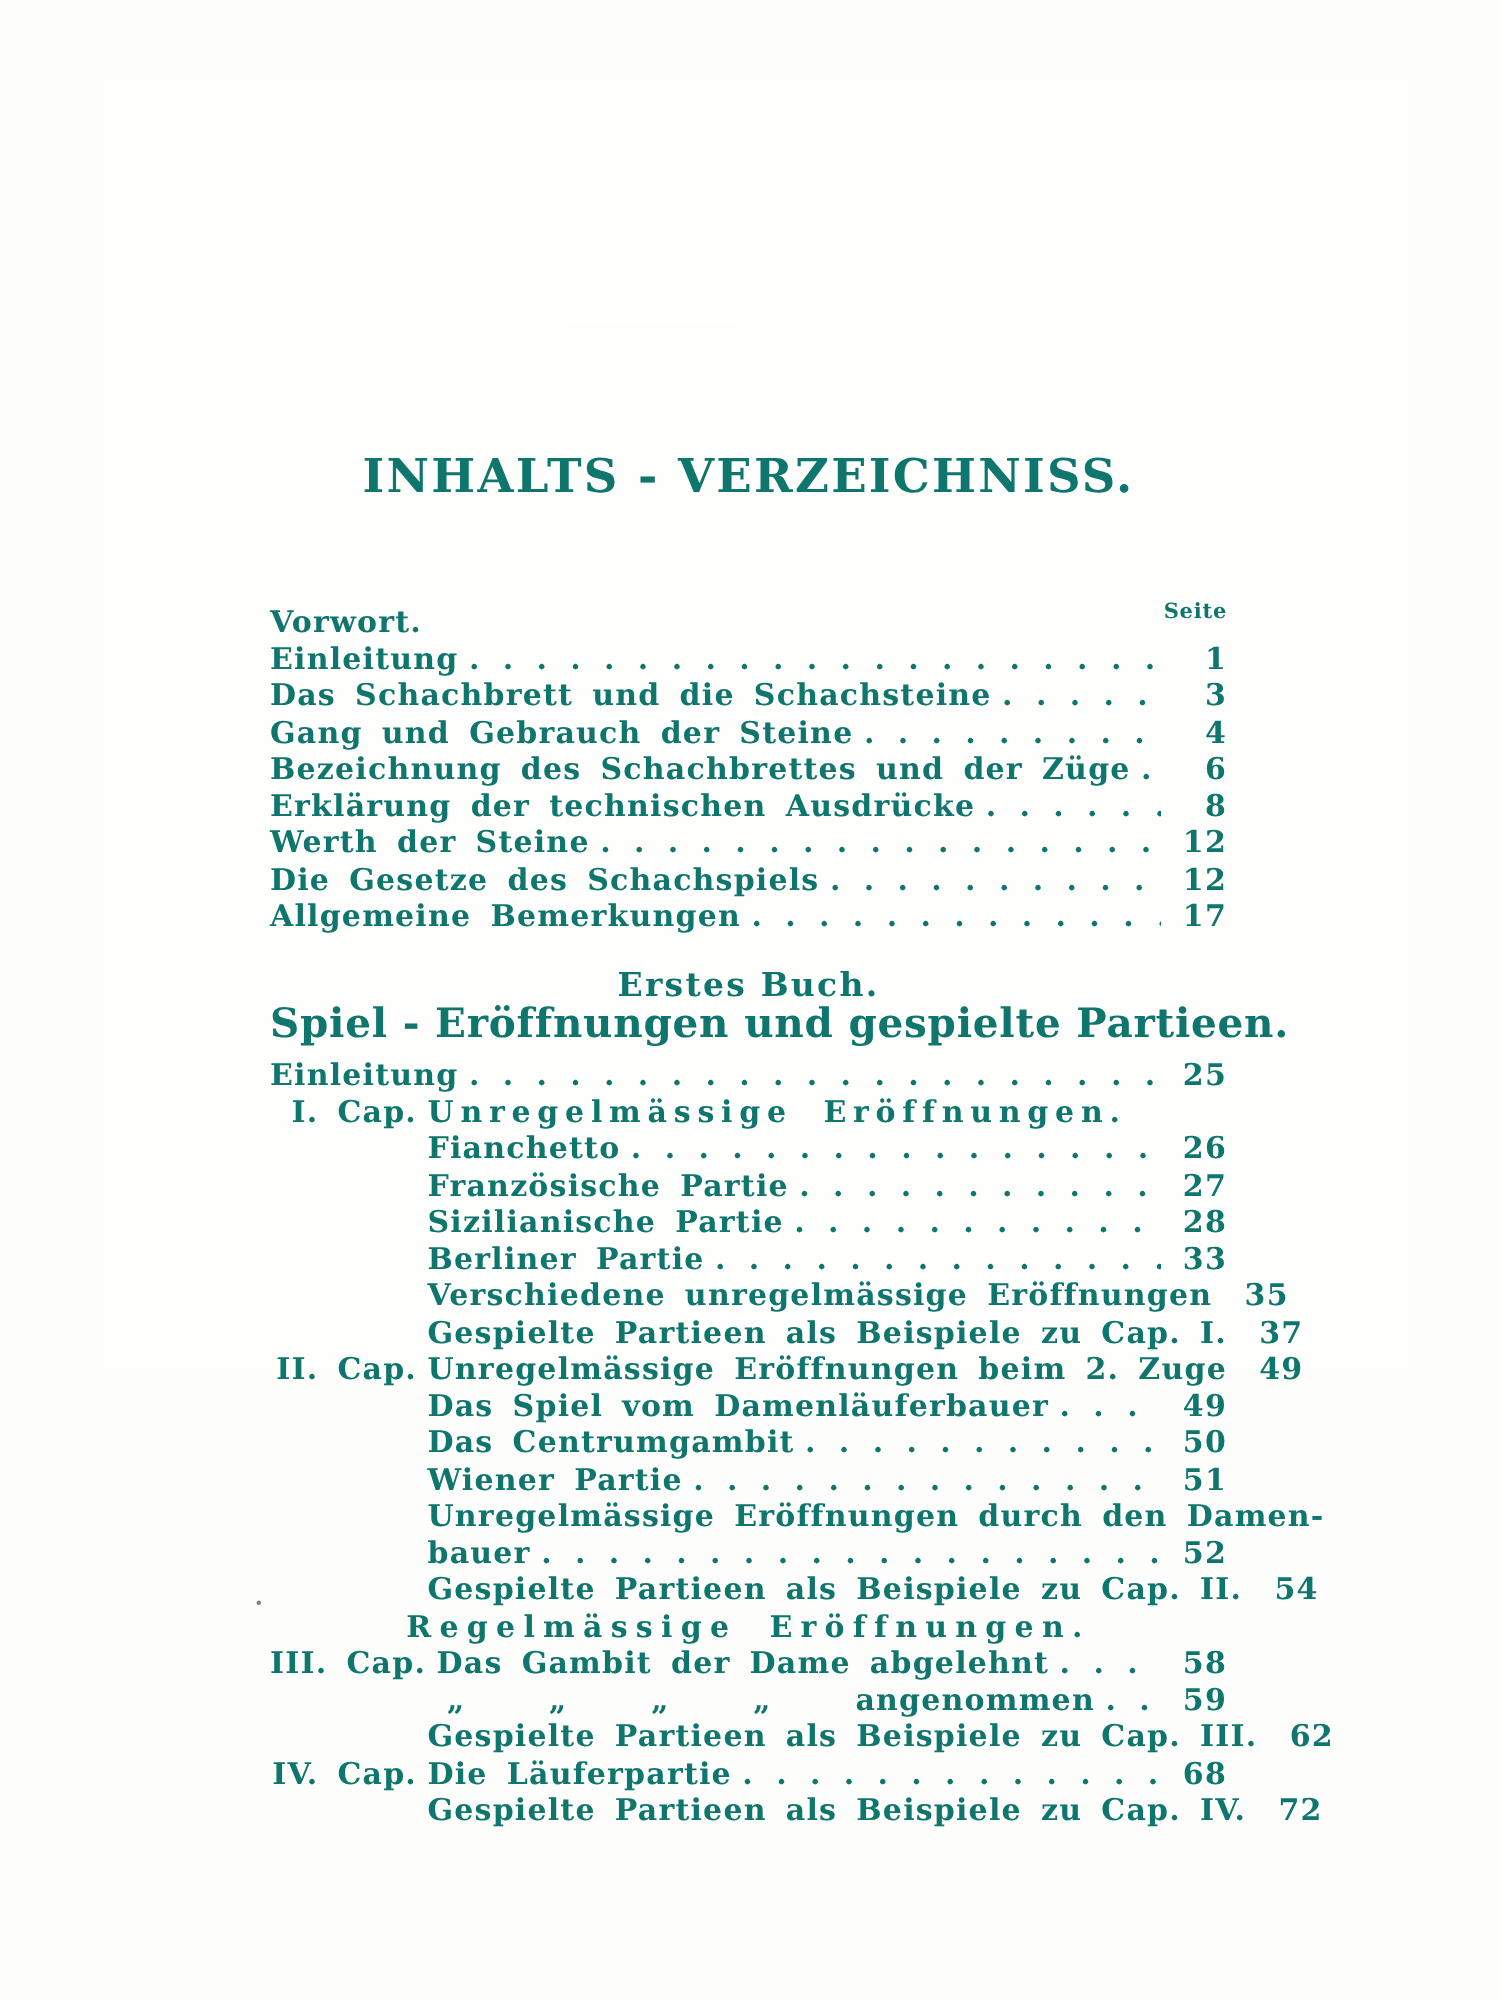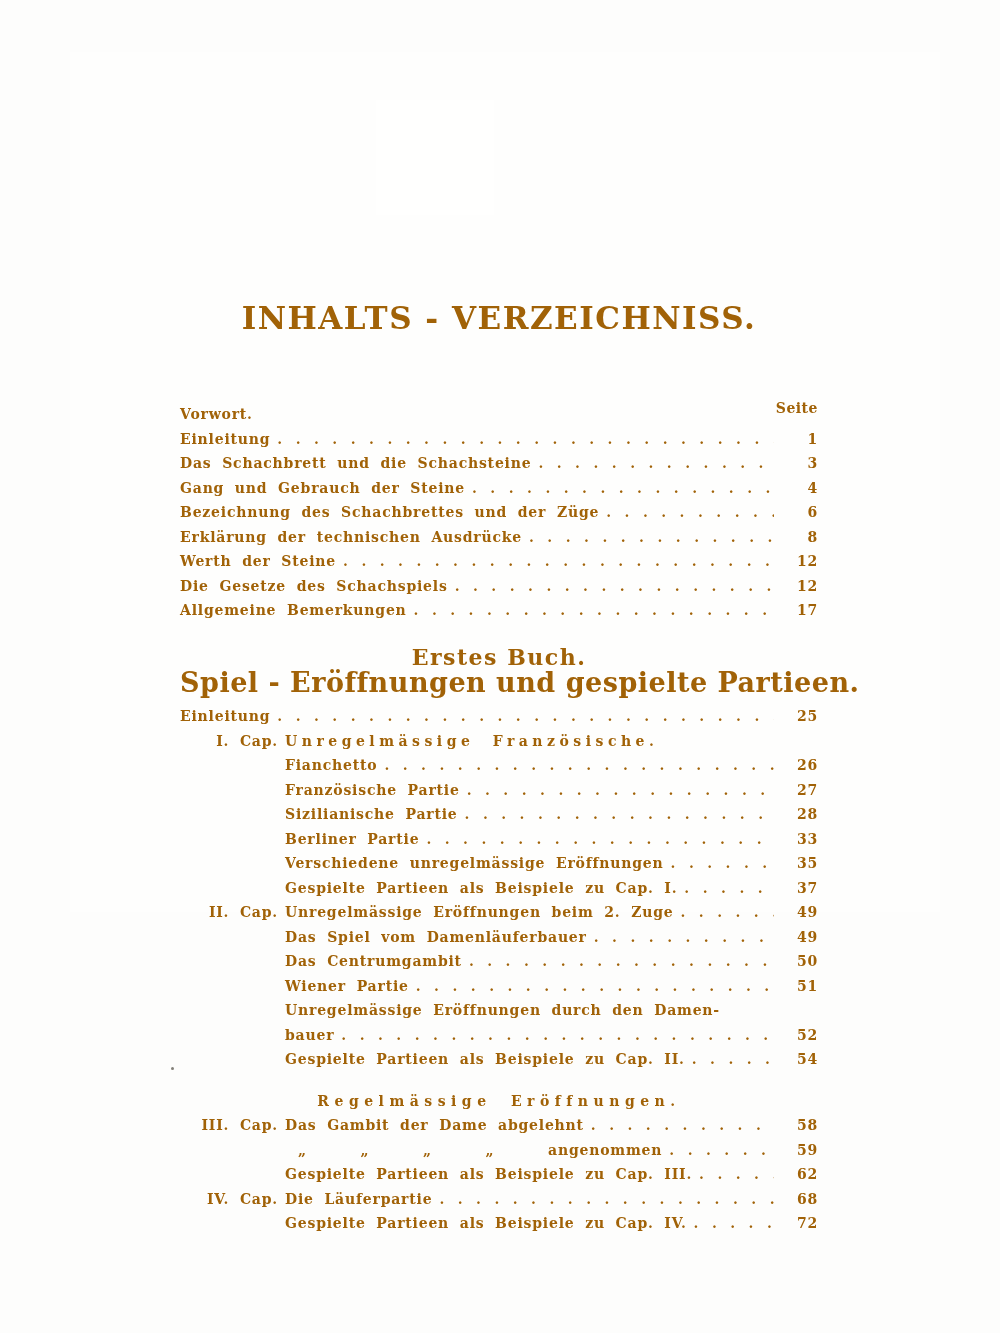"INHALTS - VERZEICHNISS." .sheet { color: #a16207 -> #0f766e }
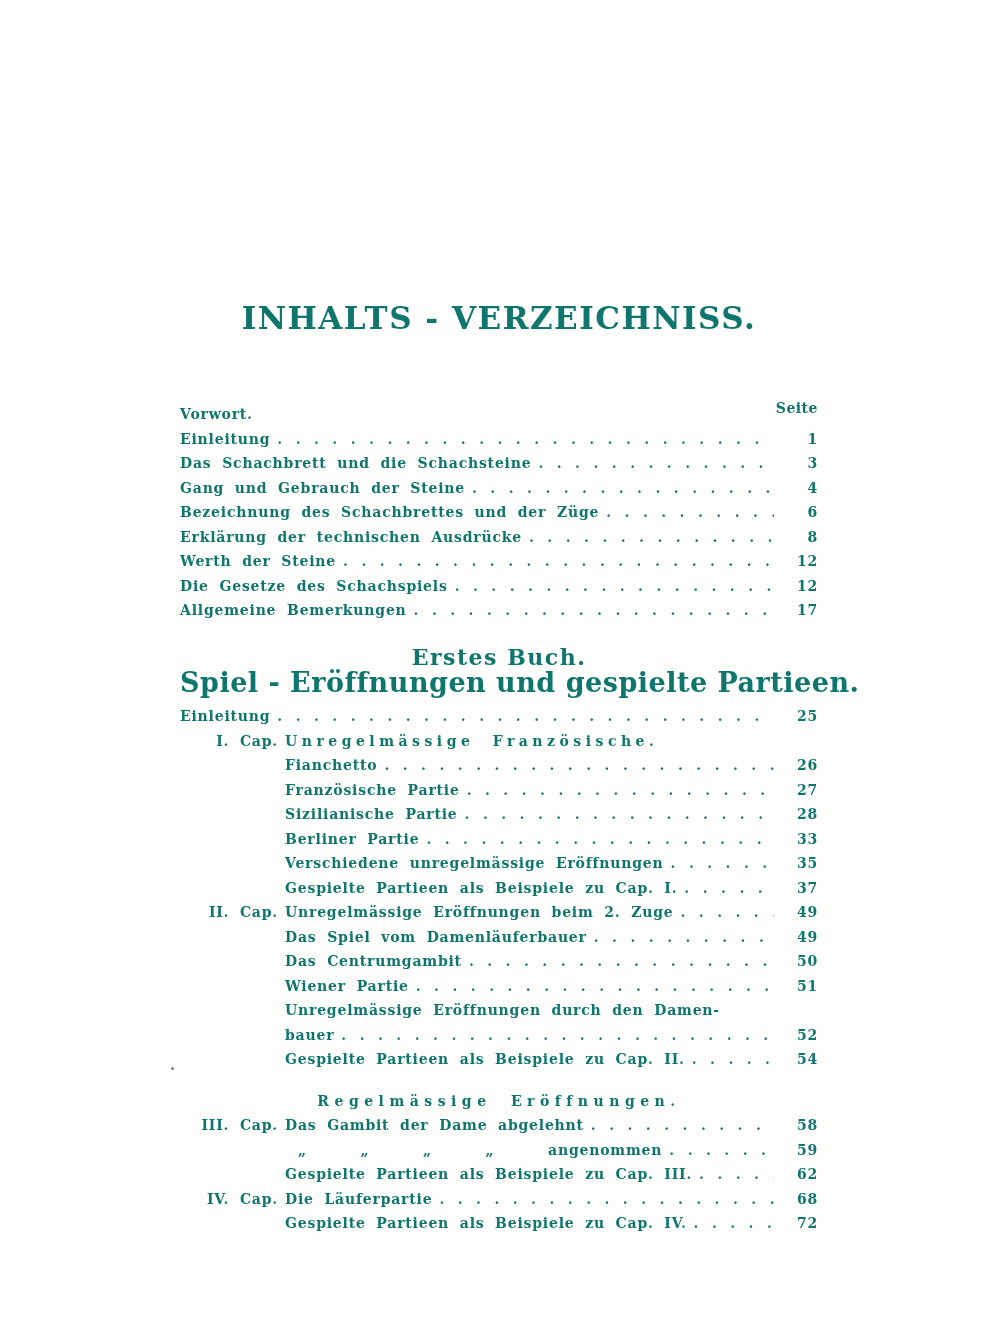"Vorwort." .toc { font-size: 14px -> 20px }
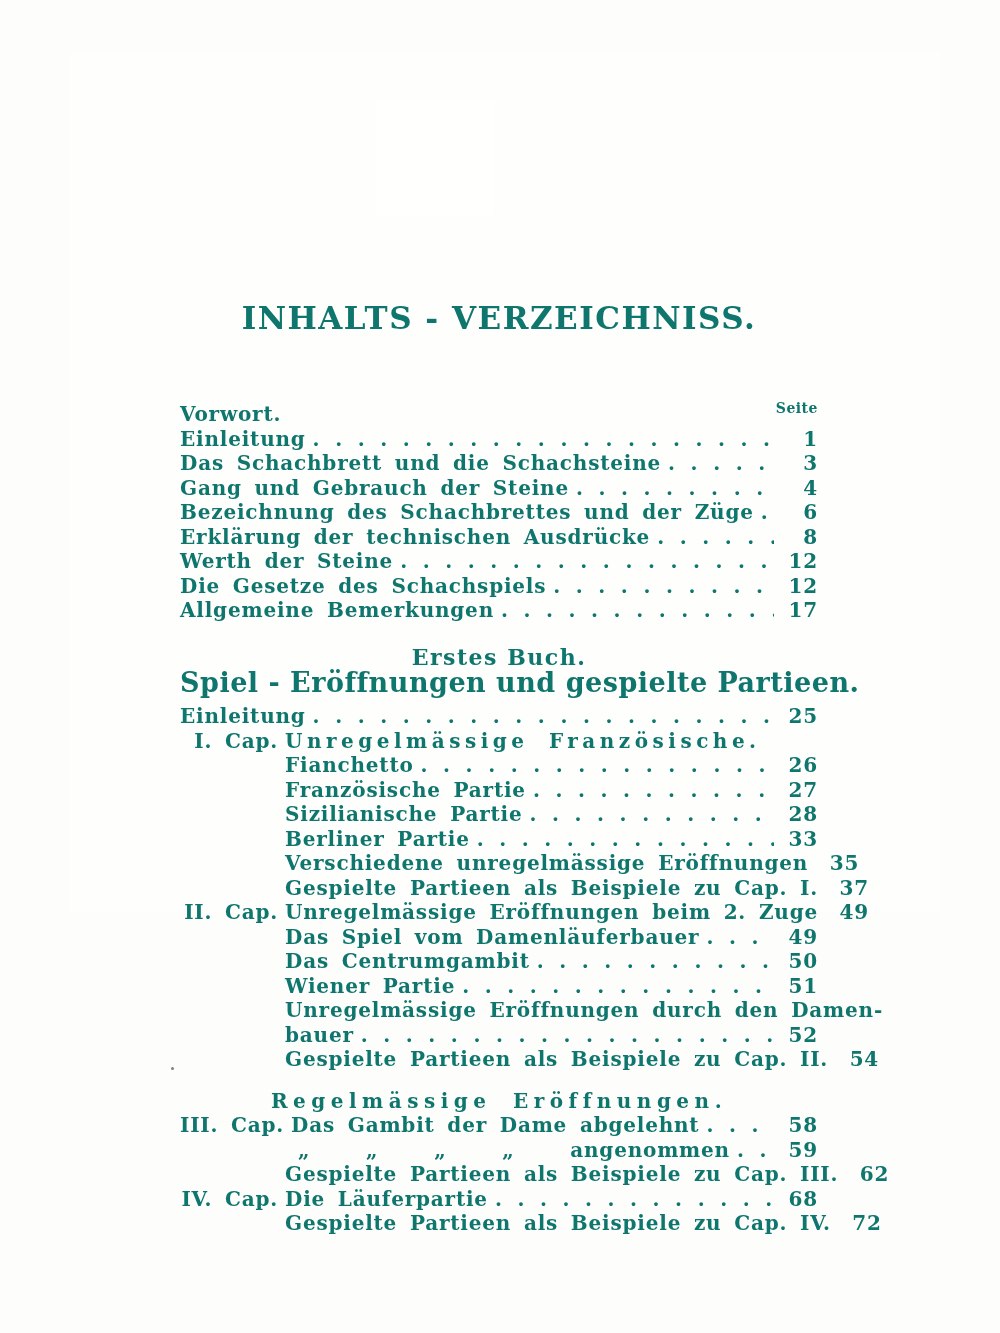"Unregelmässige Französische." span.label { text: Französische -> Eröffnungen }
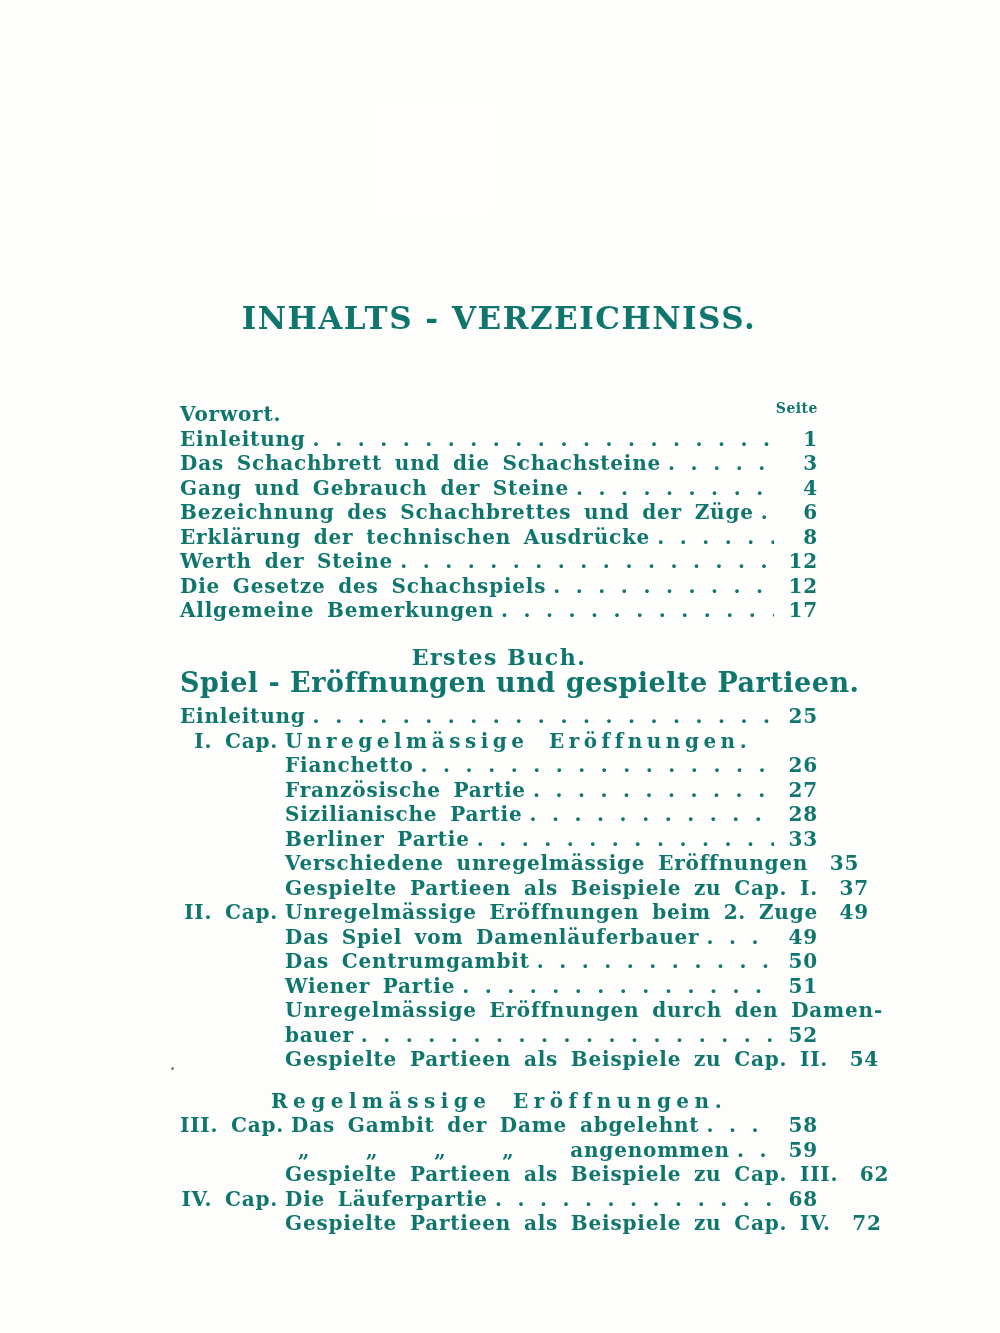"Regelmässige Eröffnungen." .row.t-center { margin-top: 17px -> none }
